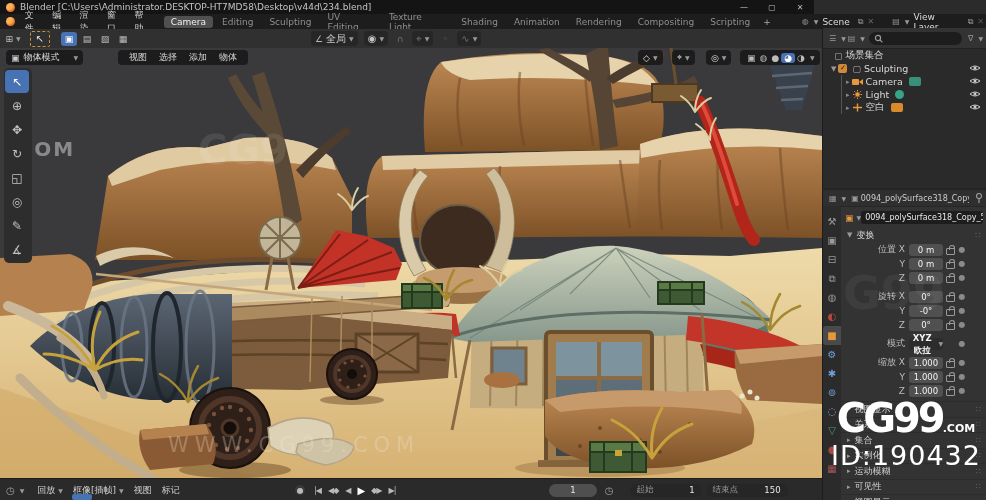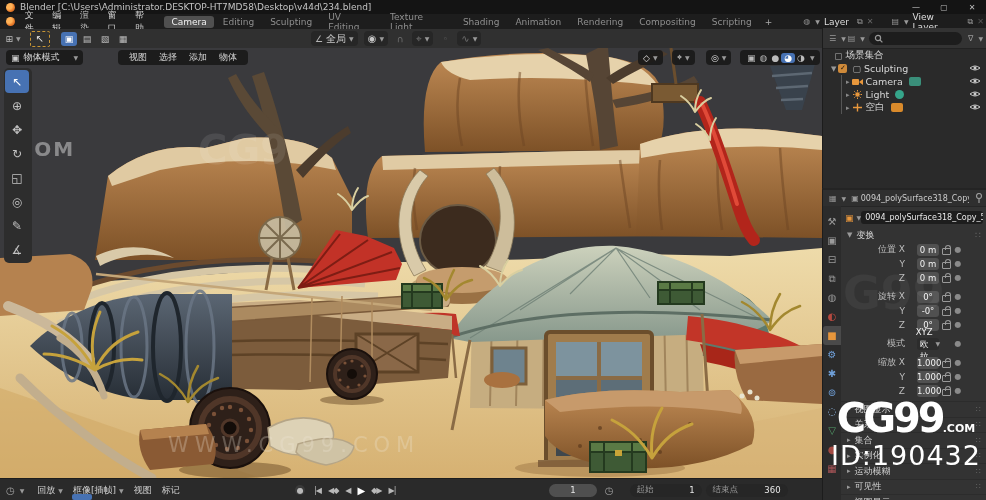"Blender" #titlebar { width: 986px -> 814px }
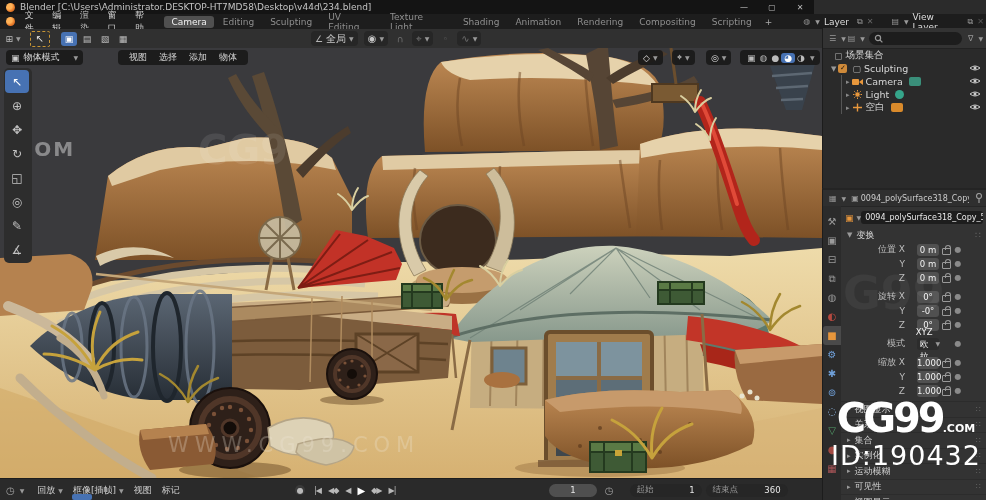"Layer" span { text: Layer -> Scene }
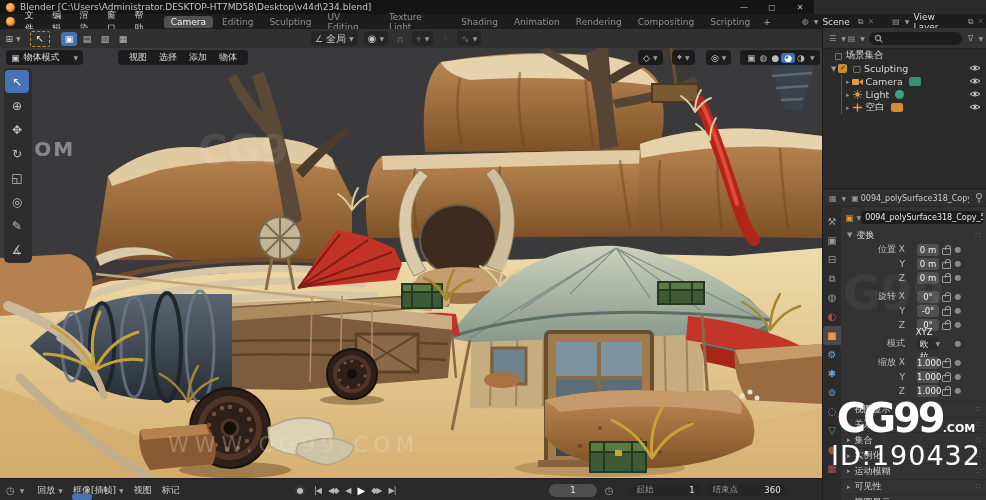"0 m" .tfield { margin-left: 8px -> none; width: 22px -> 34px }
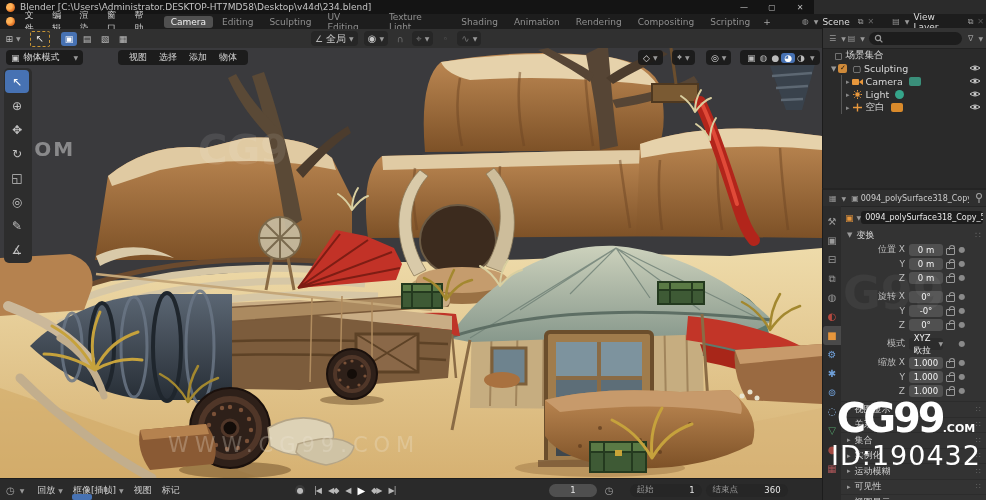"XYZ 欧拉" .tfield.drop { font-weight: none -> bold }
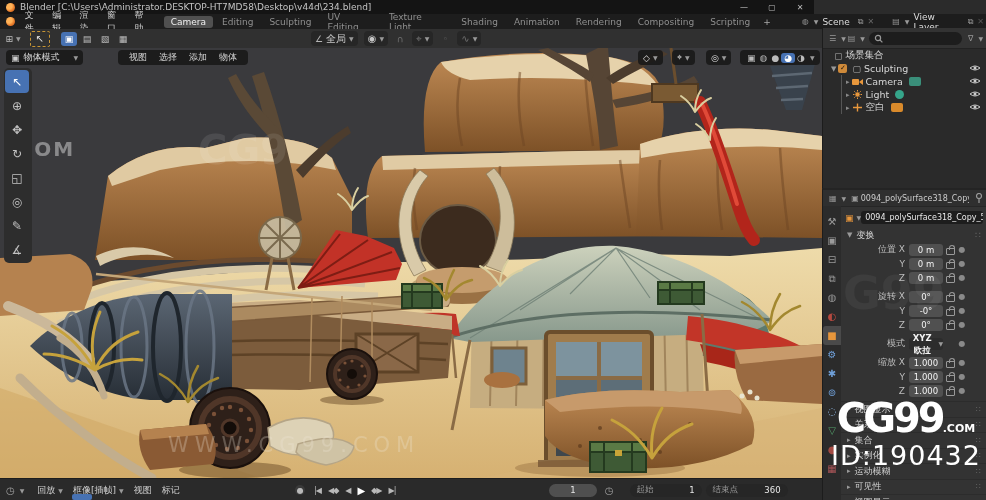"360" span { text: 360 -> 150 }
